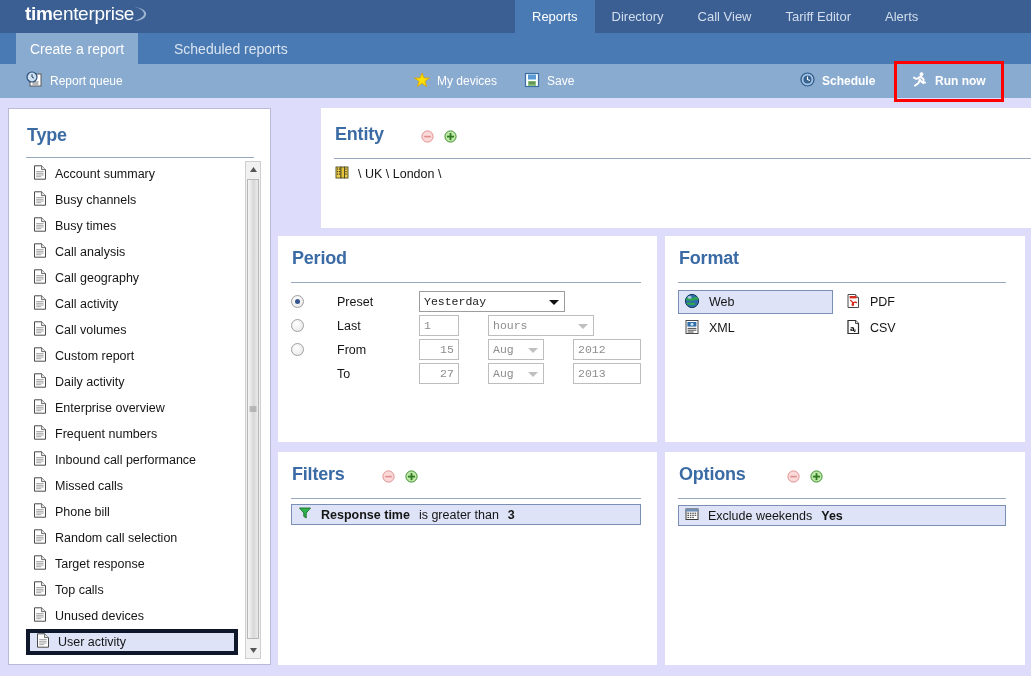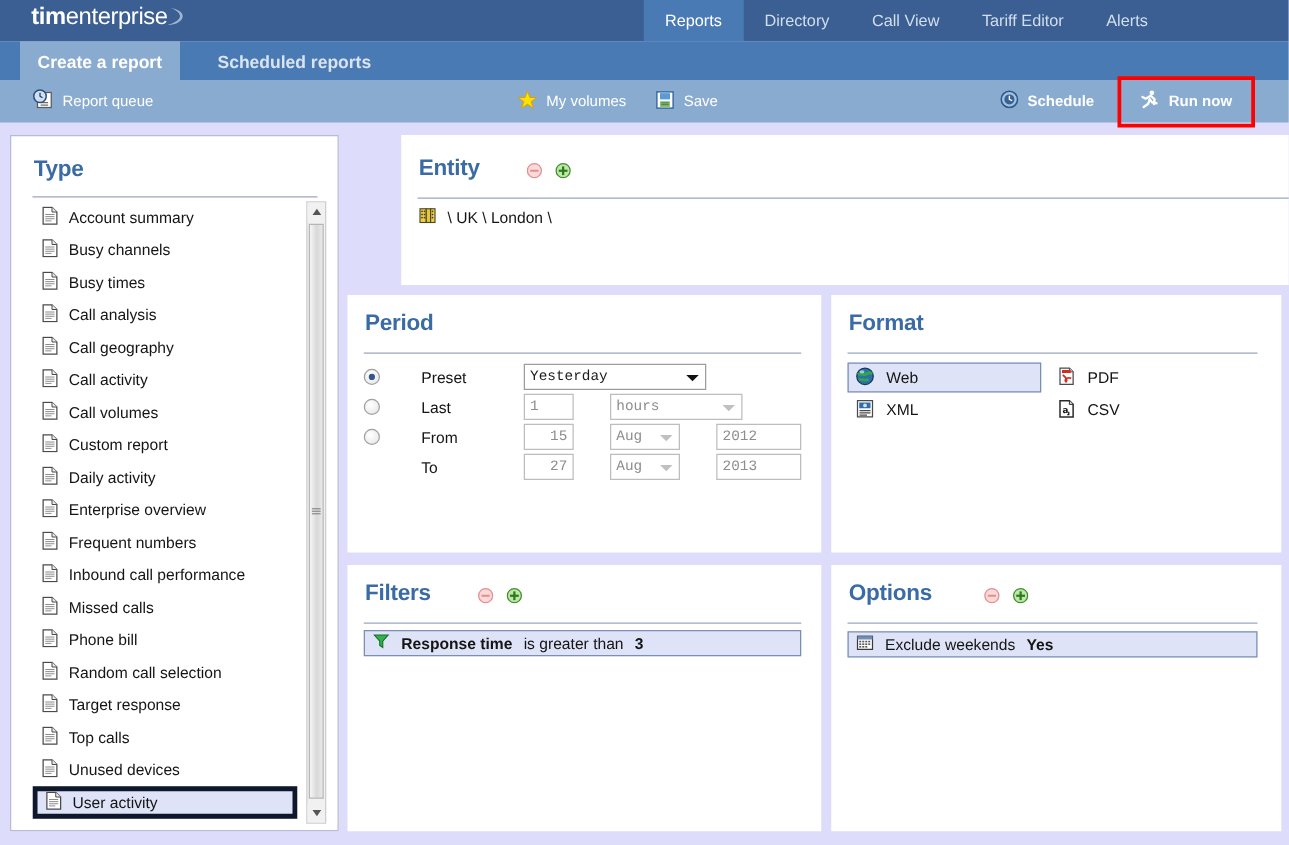"Create a report" .tabbar .tab { font-weight: bold -> normal }
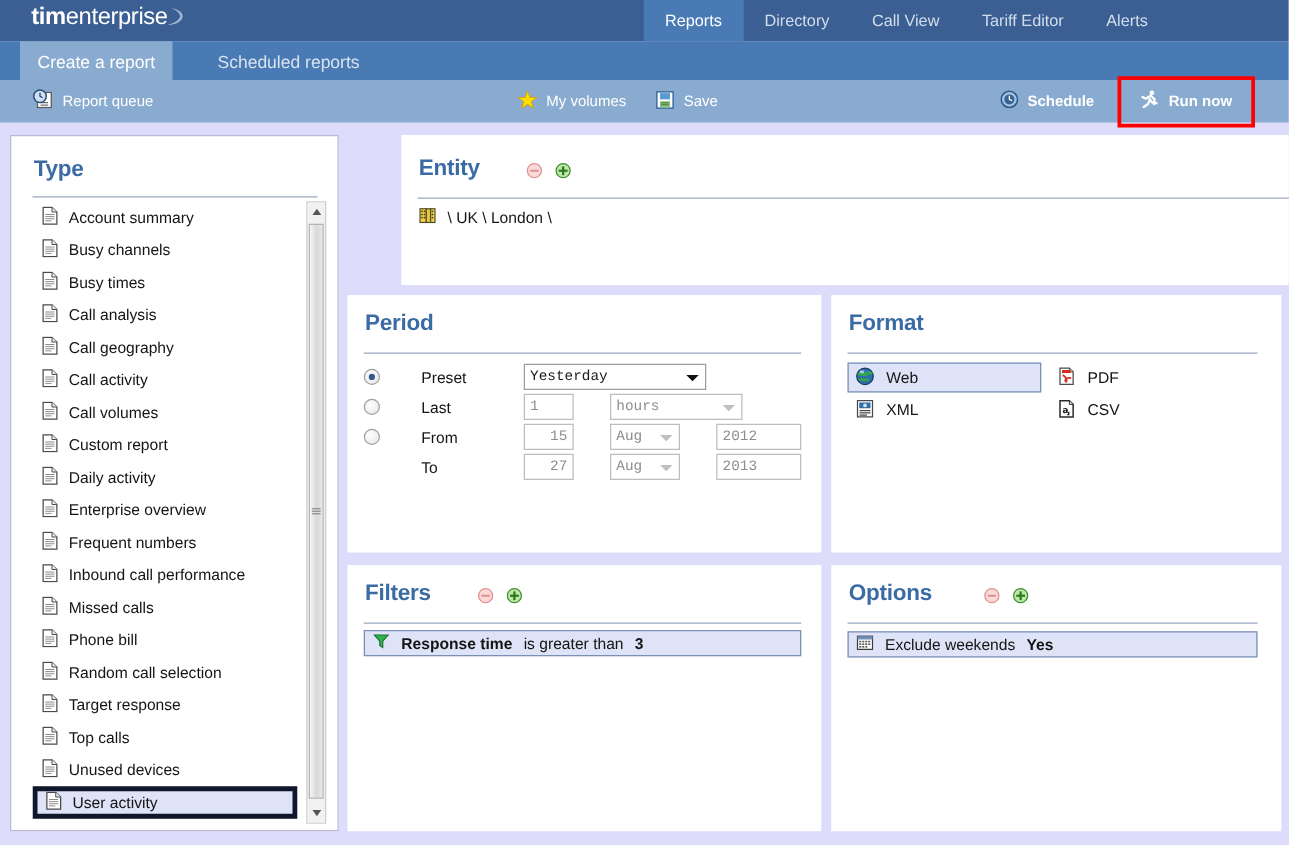"My volumes" span.lbl { text: volumes -> devices }
